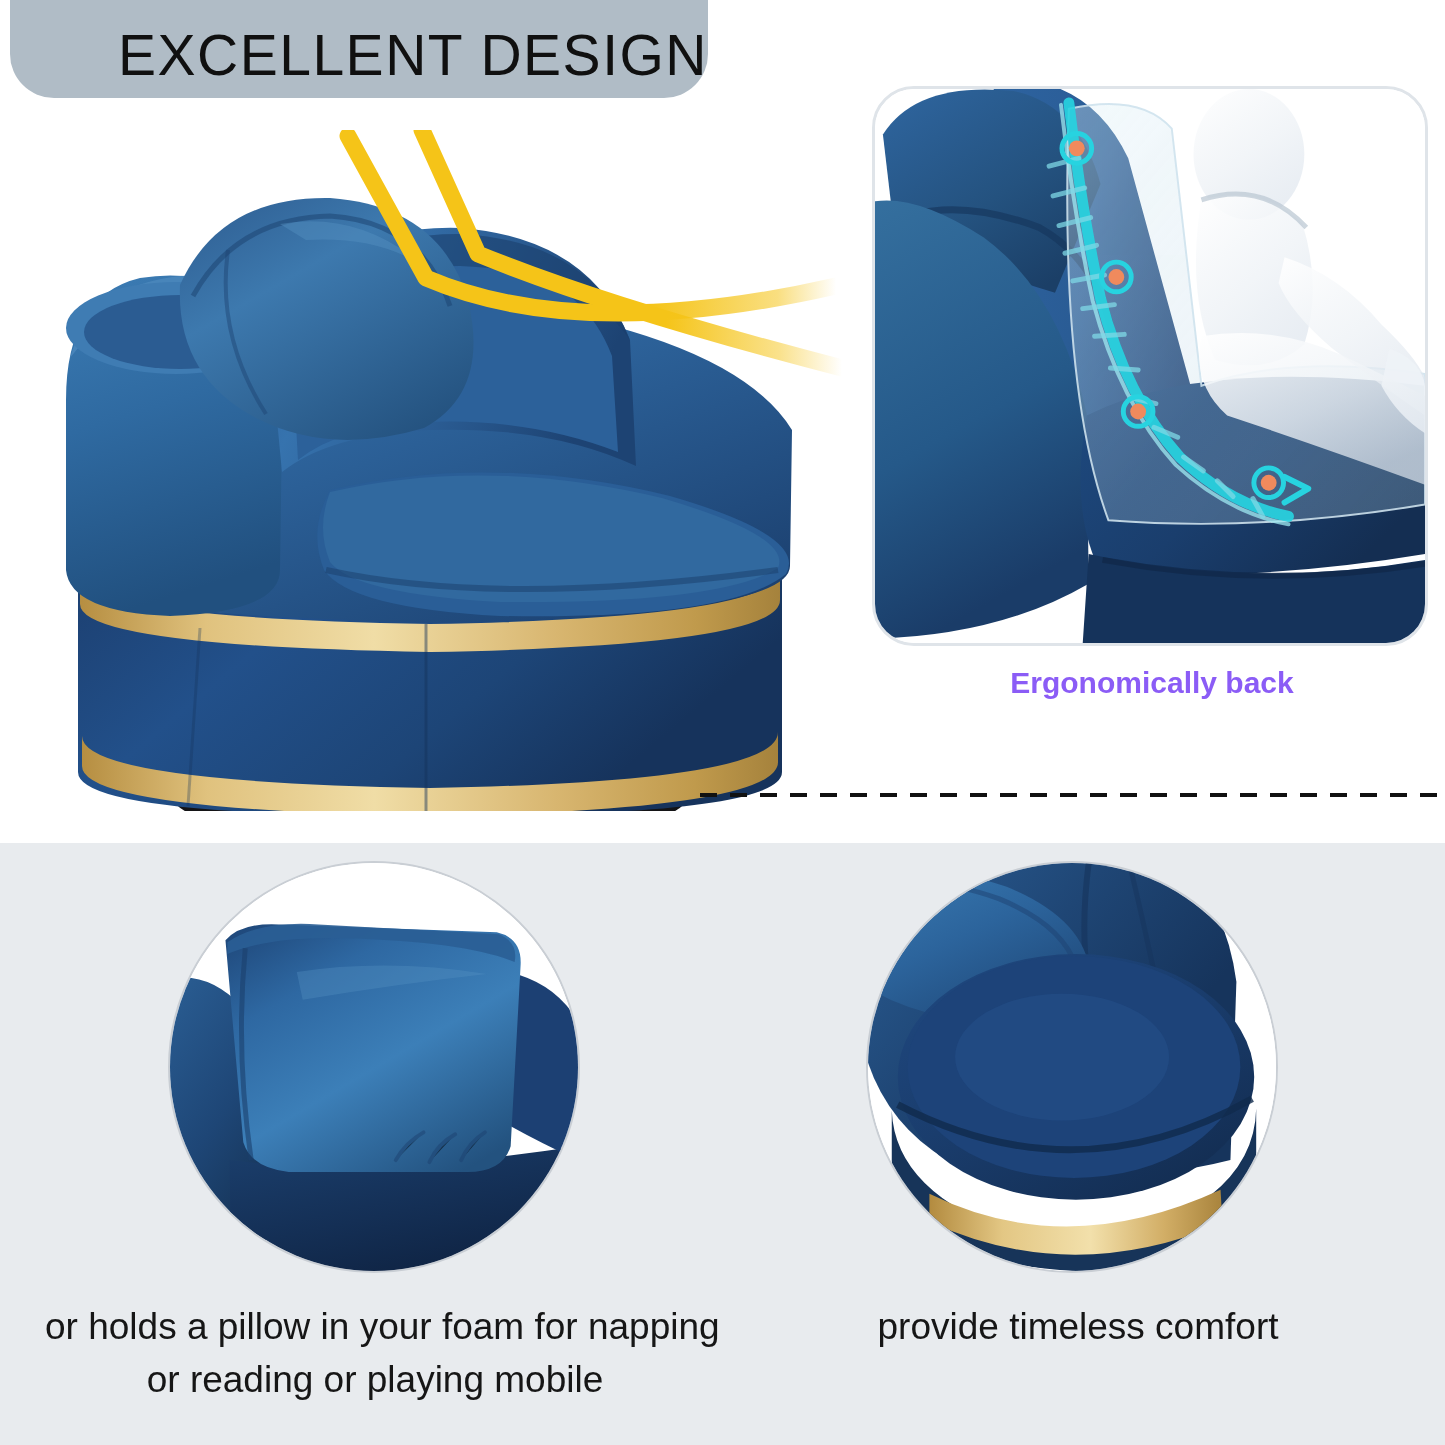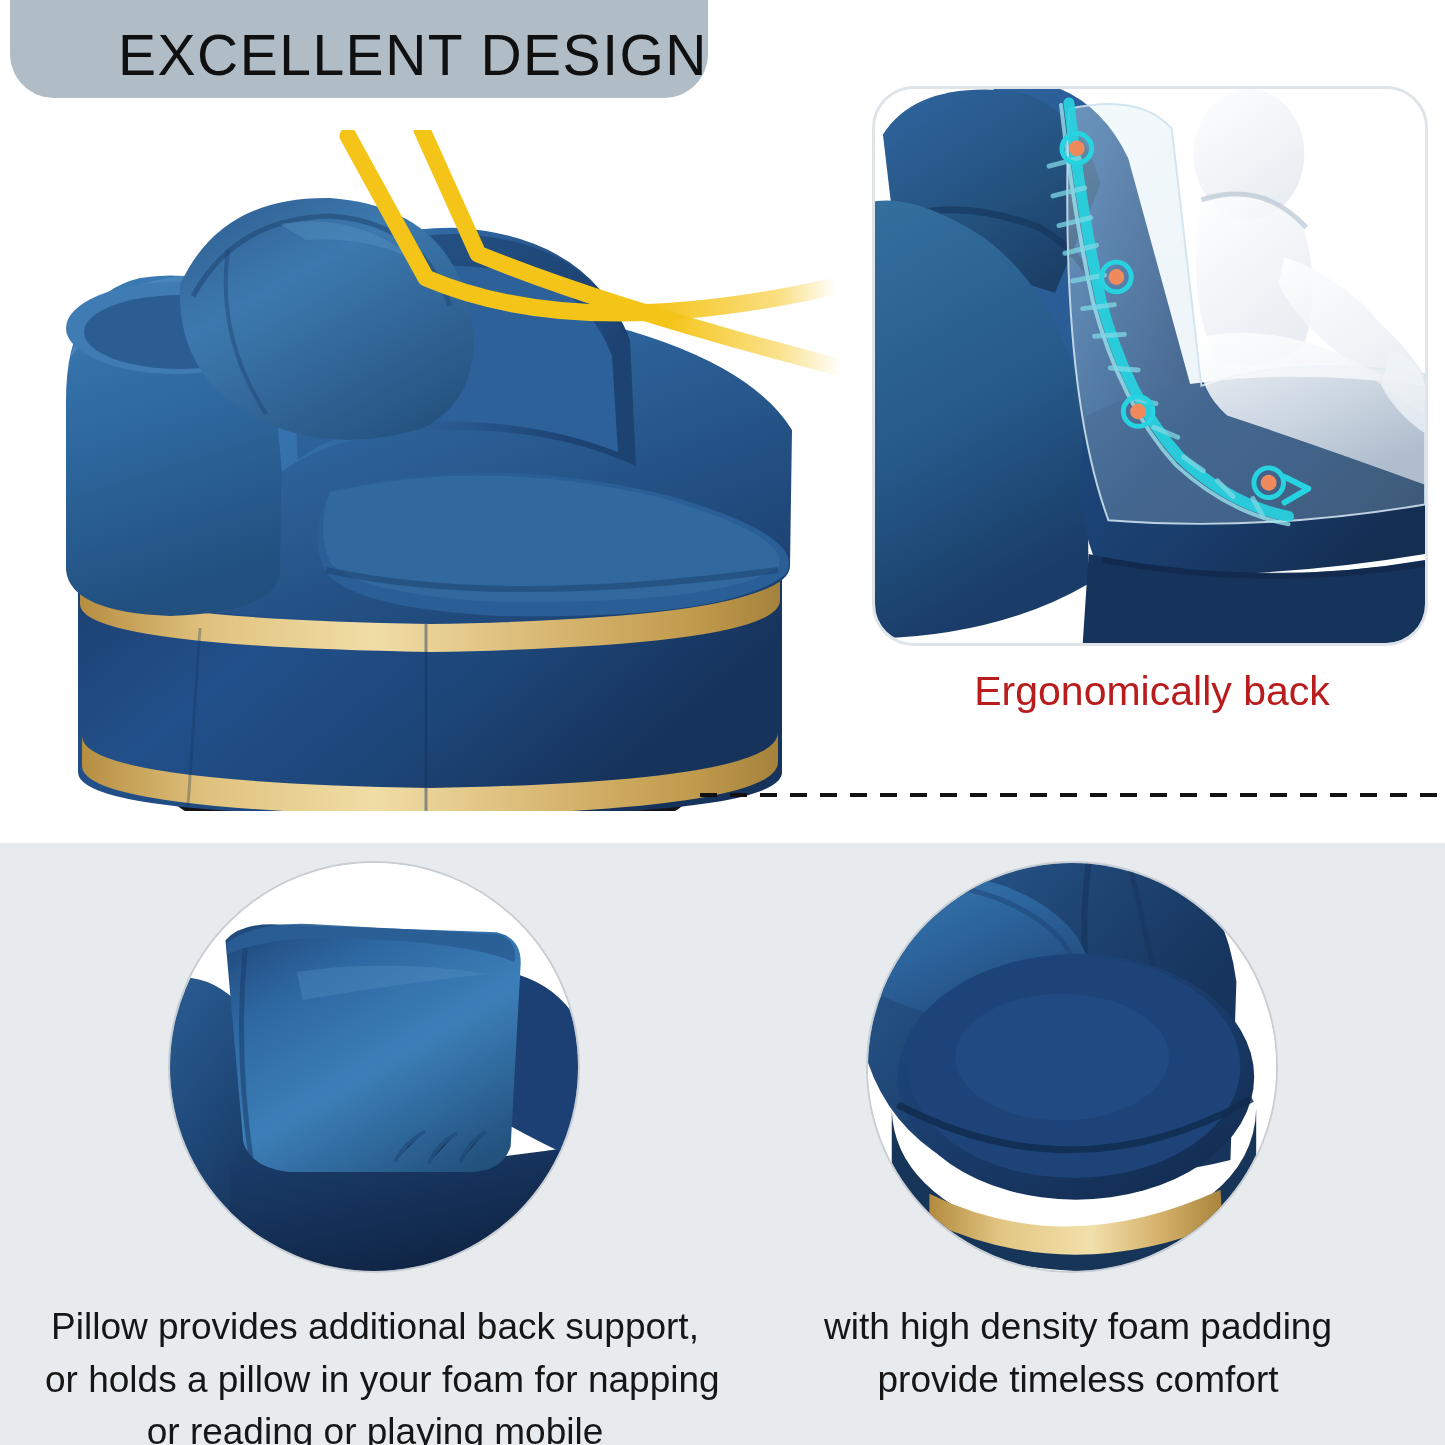"Ergonomically back" #ergo-caption { color: #b91c1c -> #8b5cf6; font-size: 41px -> 30px; font-weight: 400 -> 700 }
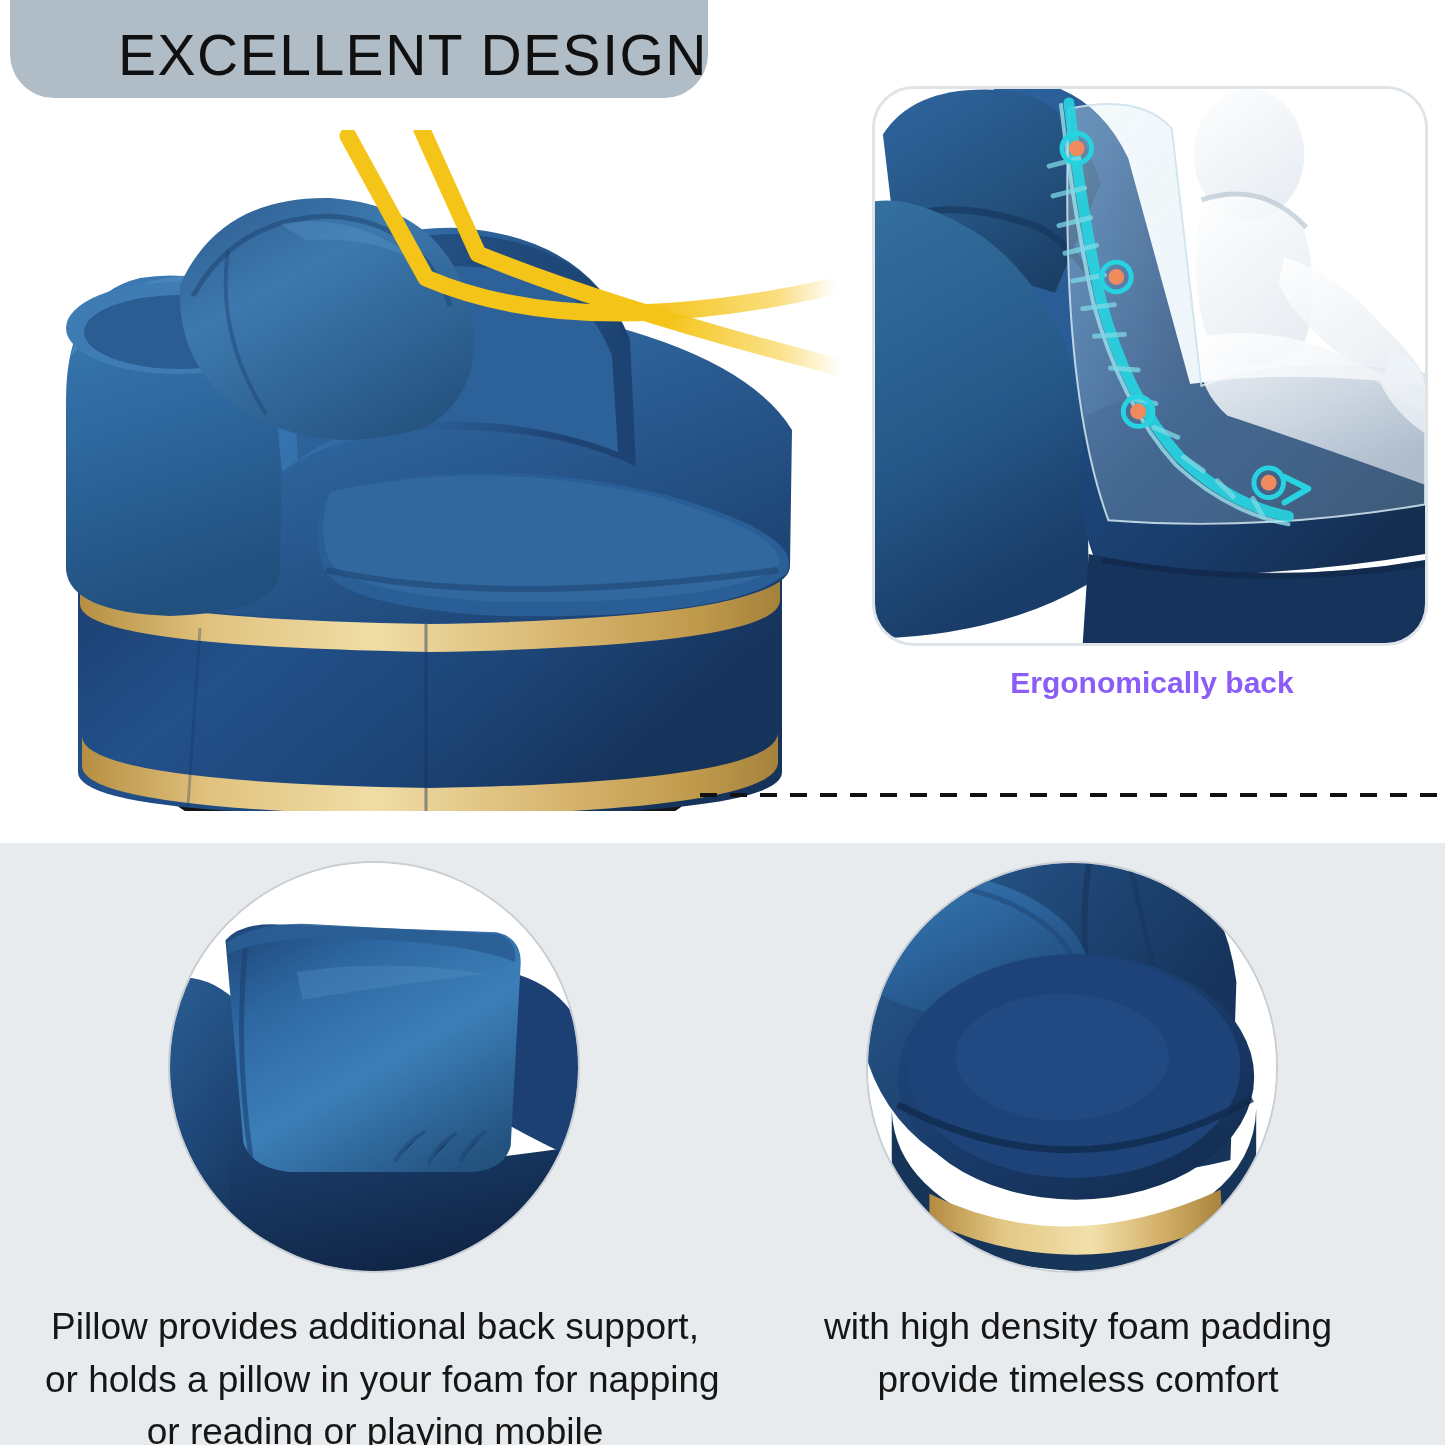"Pillow provides additional back support," div { html: <div>Pillow provides additional back support,</div> -> none }
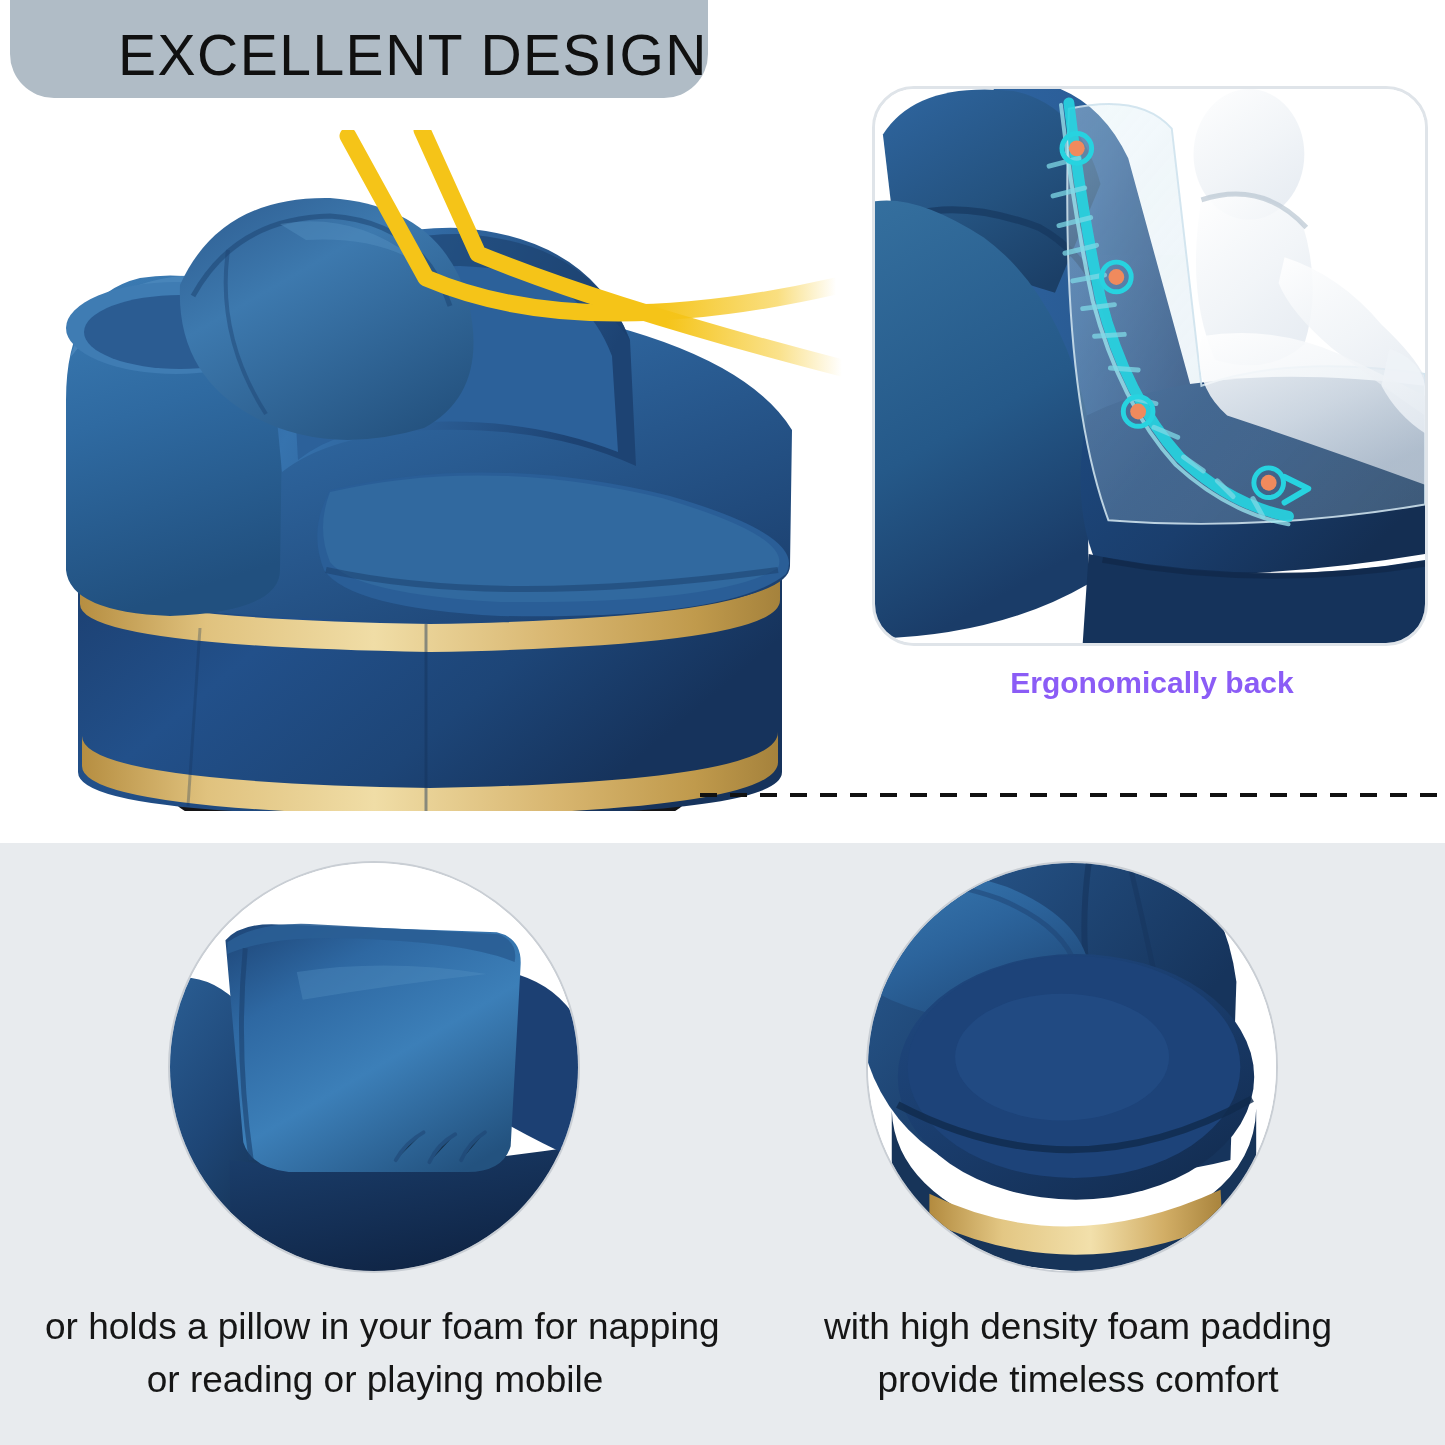"with high density foam padding" div { html: <div>with high density foam padding</div> -> none }
